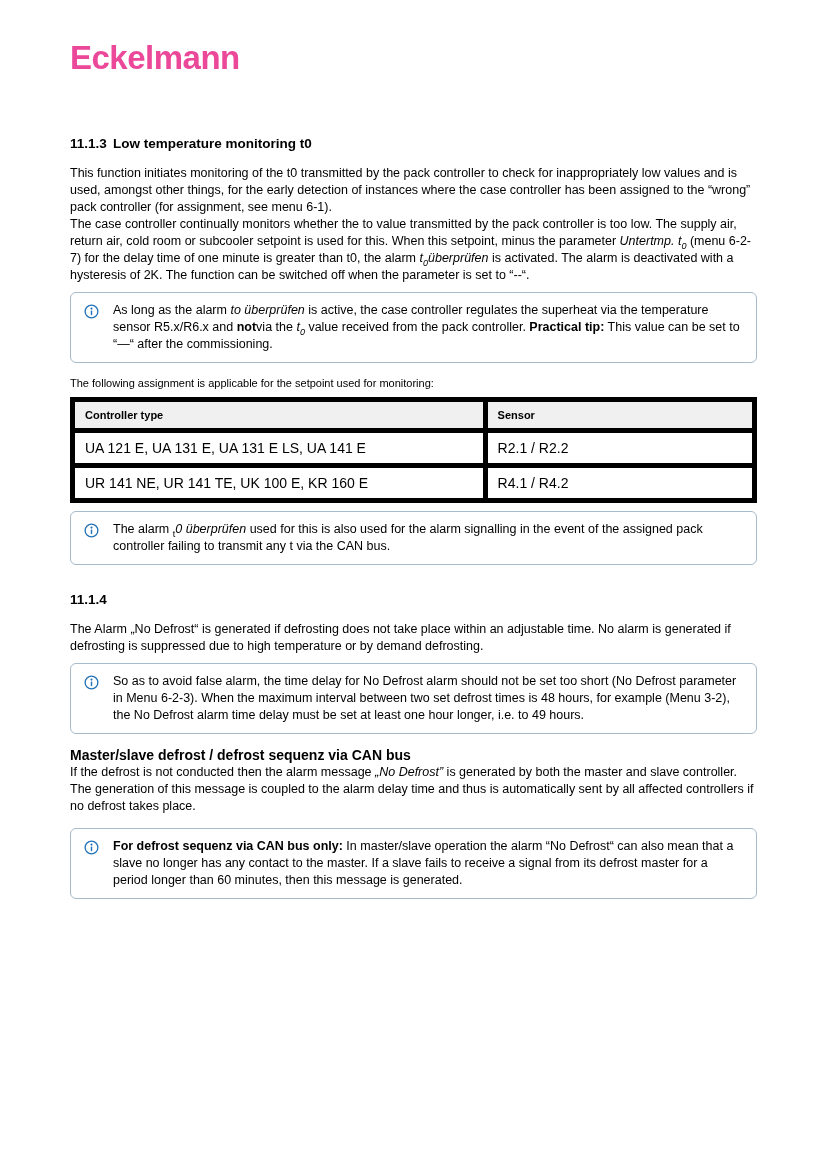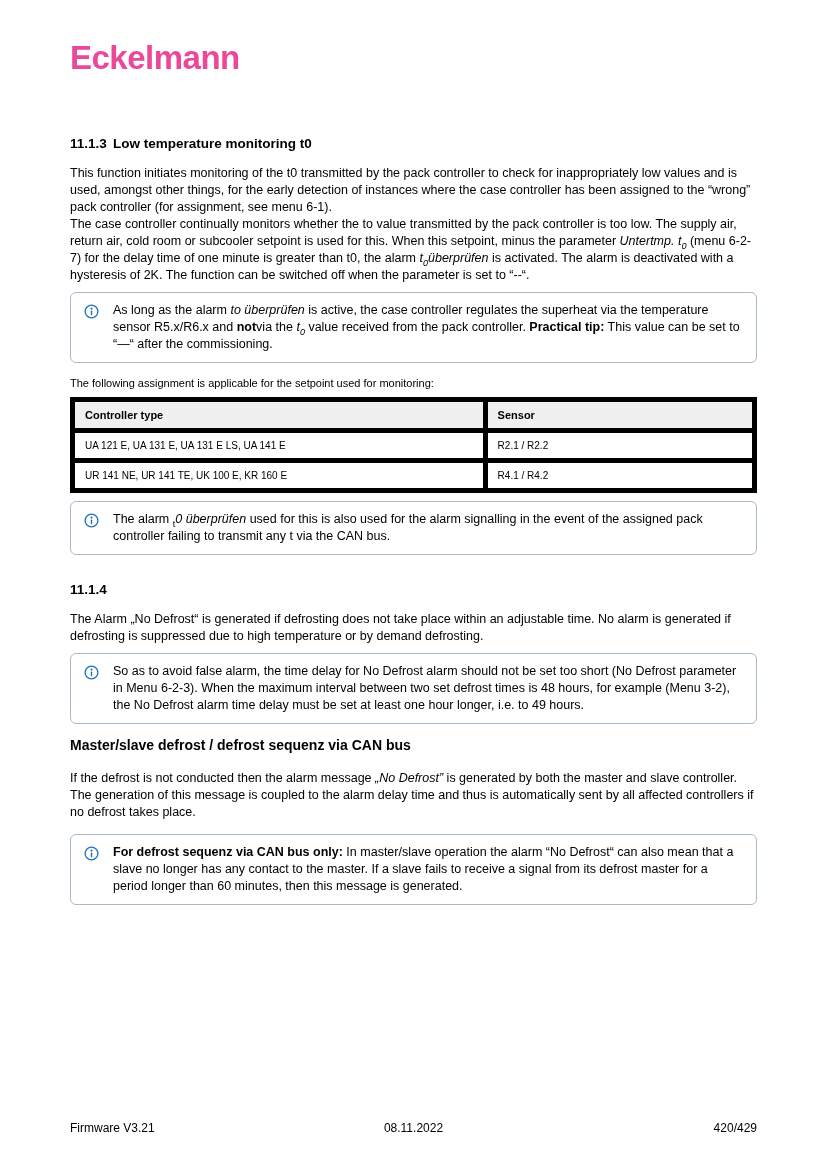"UA 121 E, UA 131" table.assignment td { font-size: 10px -> 14px }
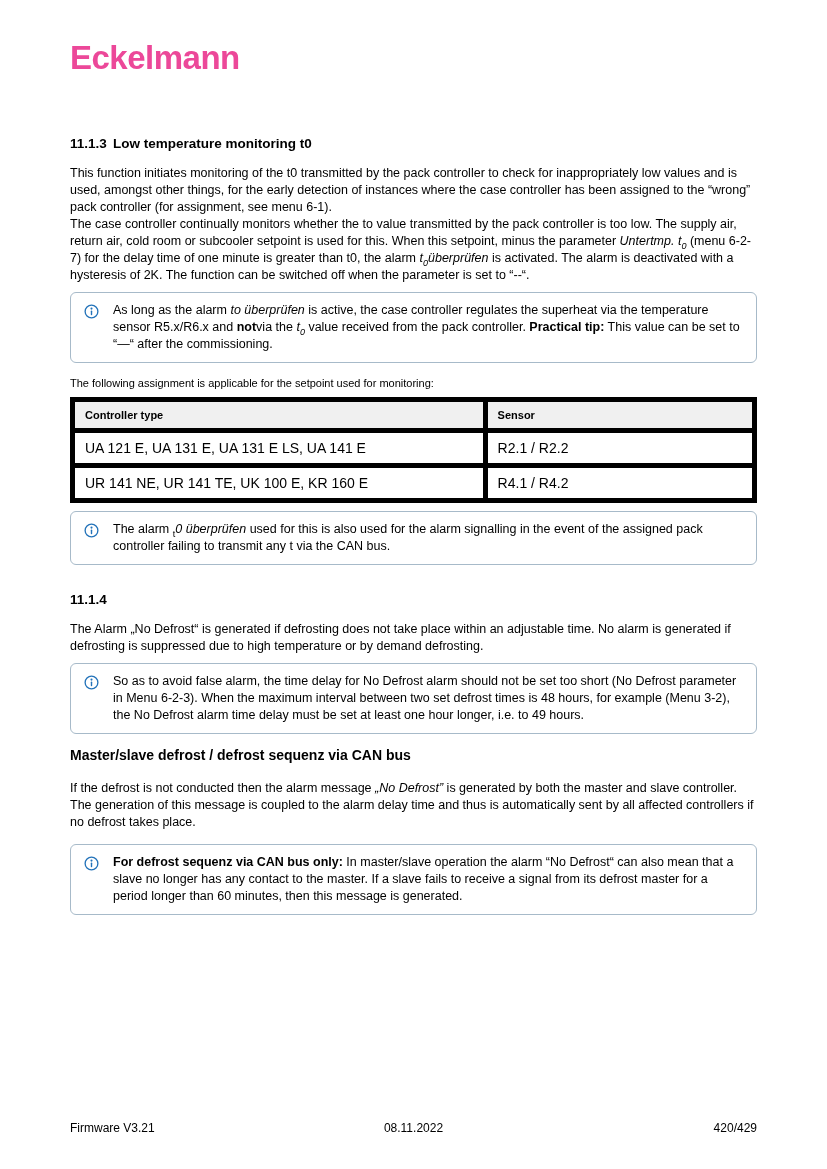"If the defrost is not" div.para { margin-top: 16px -> 0 }
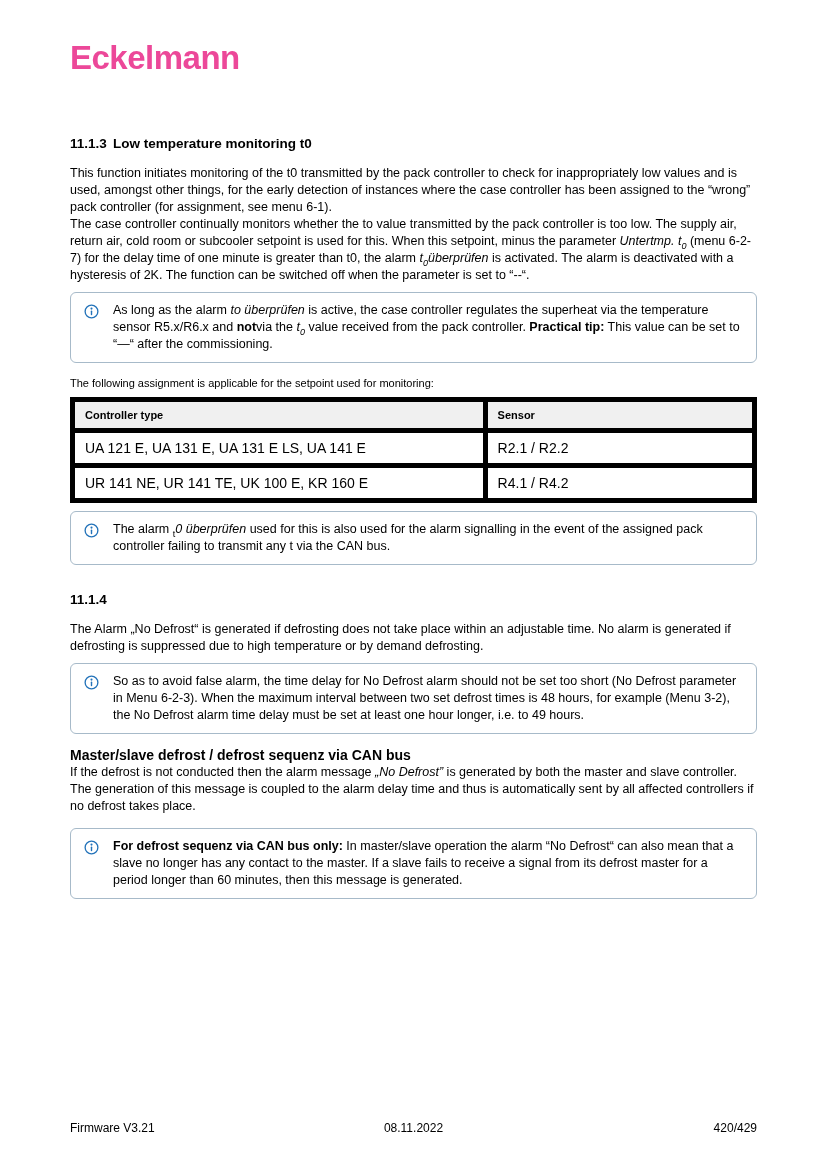"Firmware V3.21" div.footer { html: <div> <span>Firmware V3.21</span> <span>08.11.2022</span> <span>420/429</span> </div> -> none }
